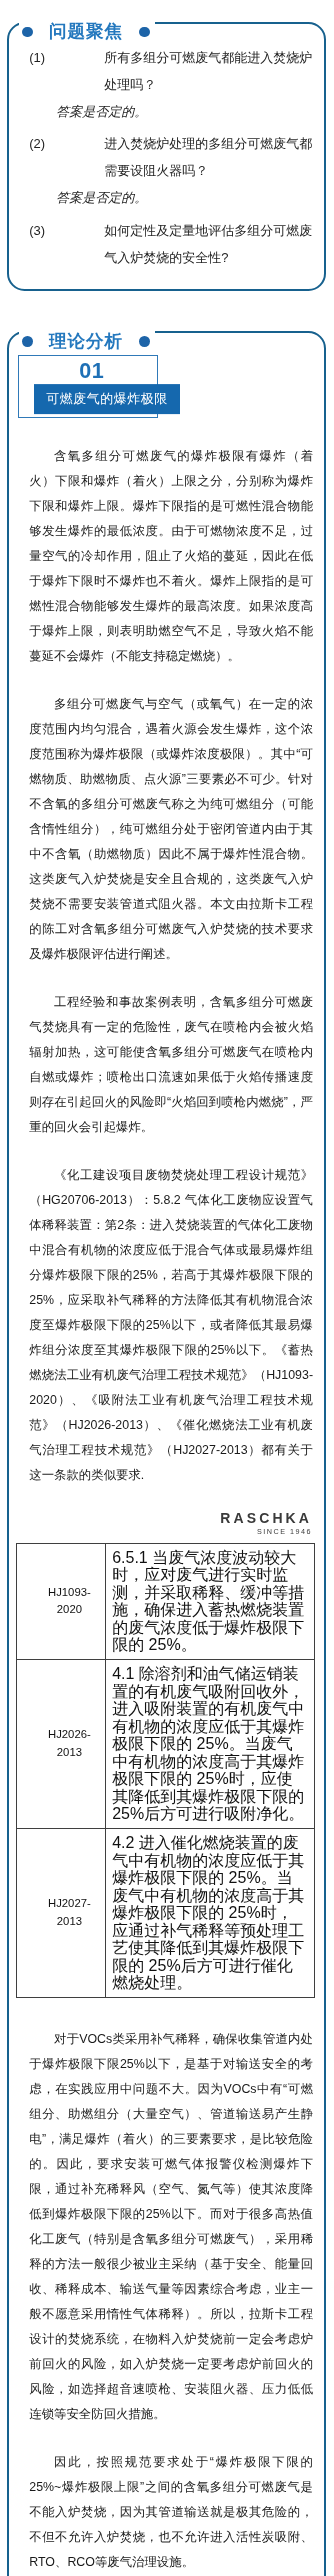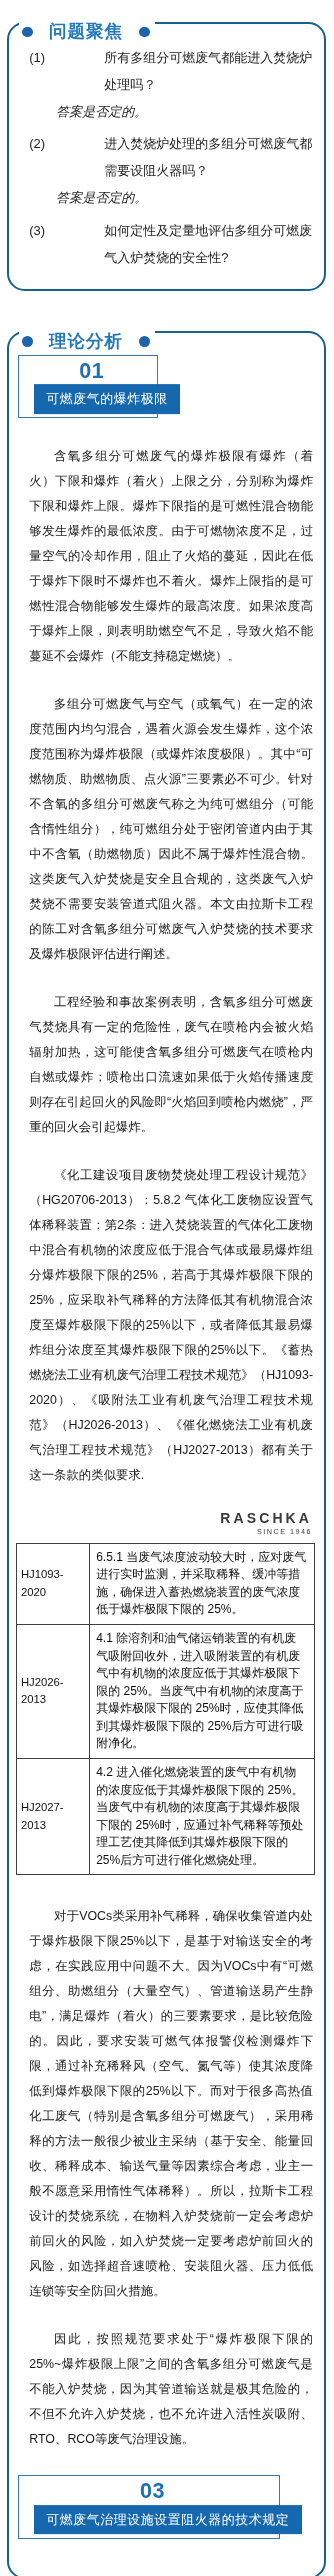"6.5.1" .std-table td { font-size: 12px -> 16px }
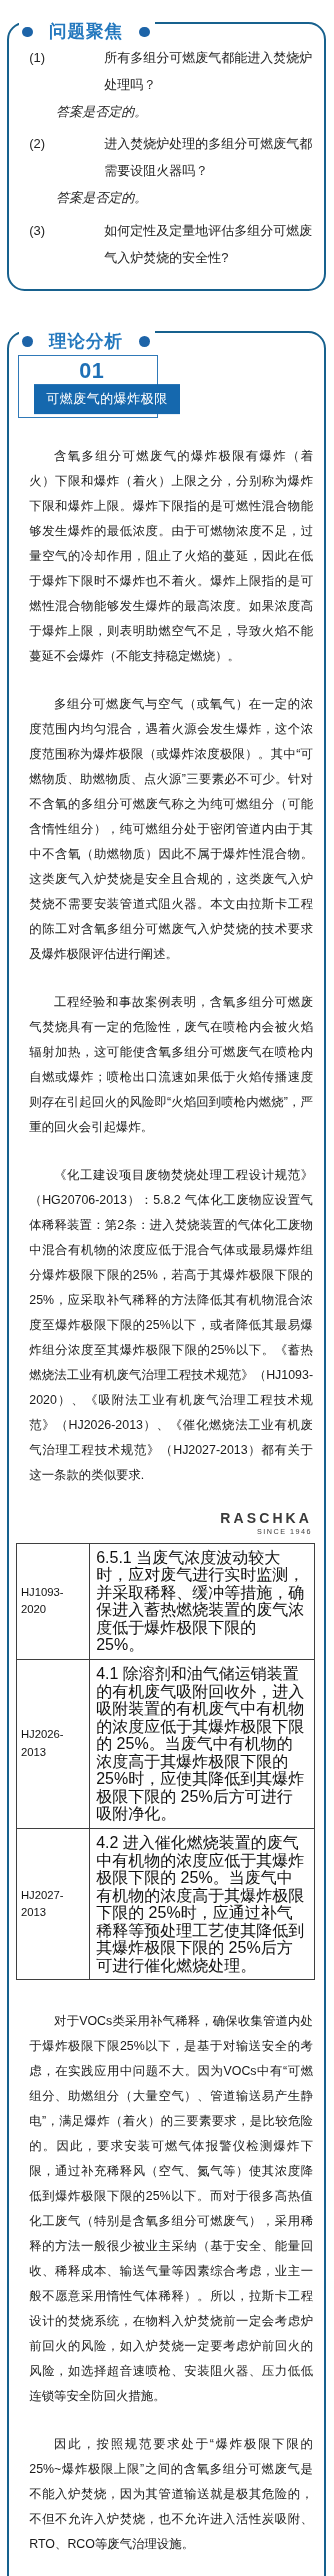"HJ1093-2020" td.std-code { padding-left: 4px -> 20px; text-align: none -> center }
